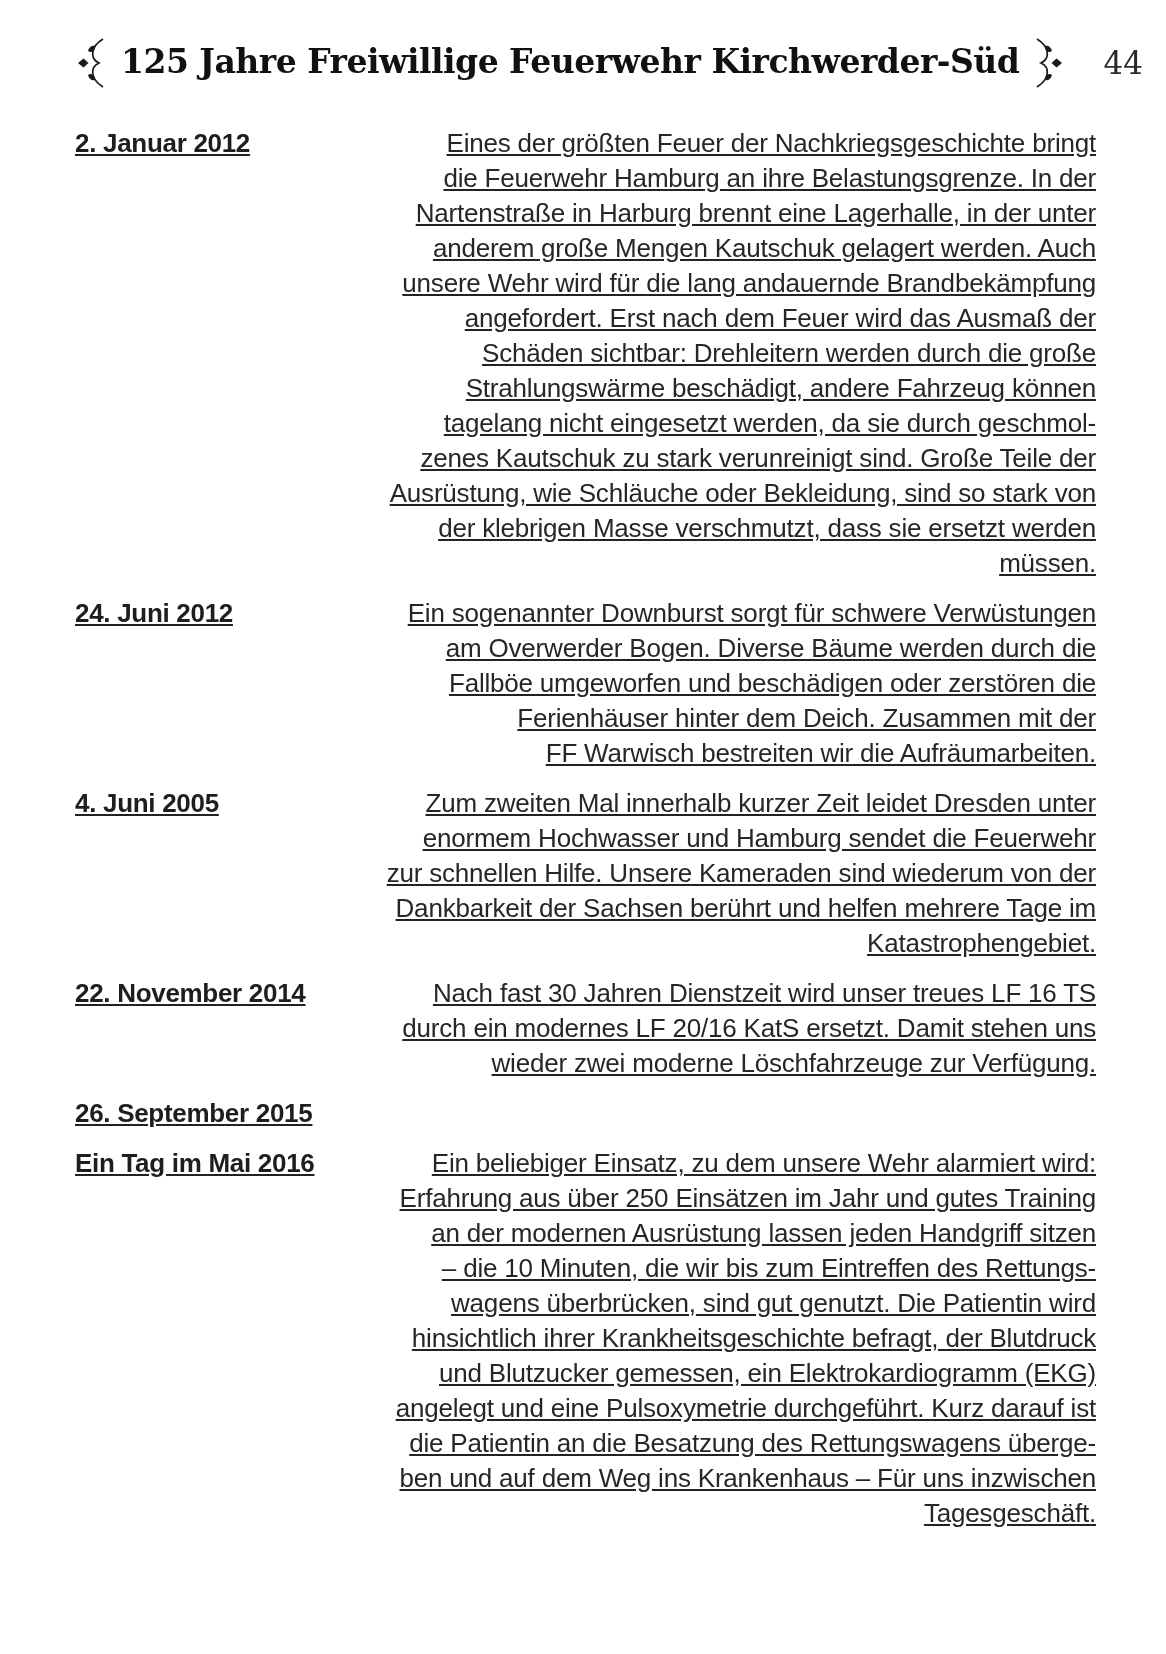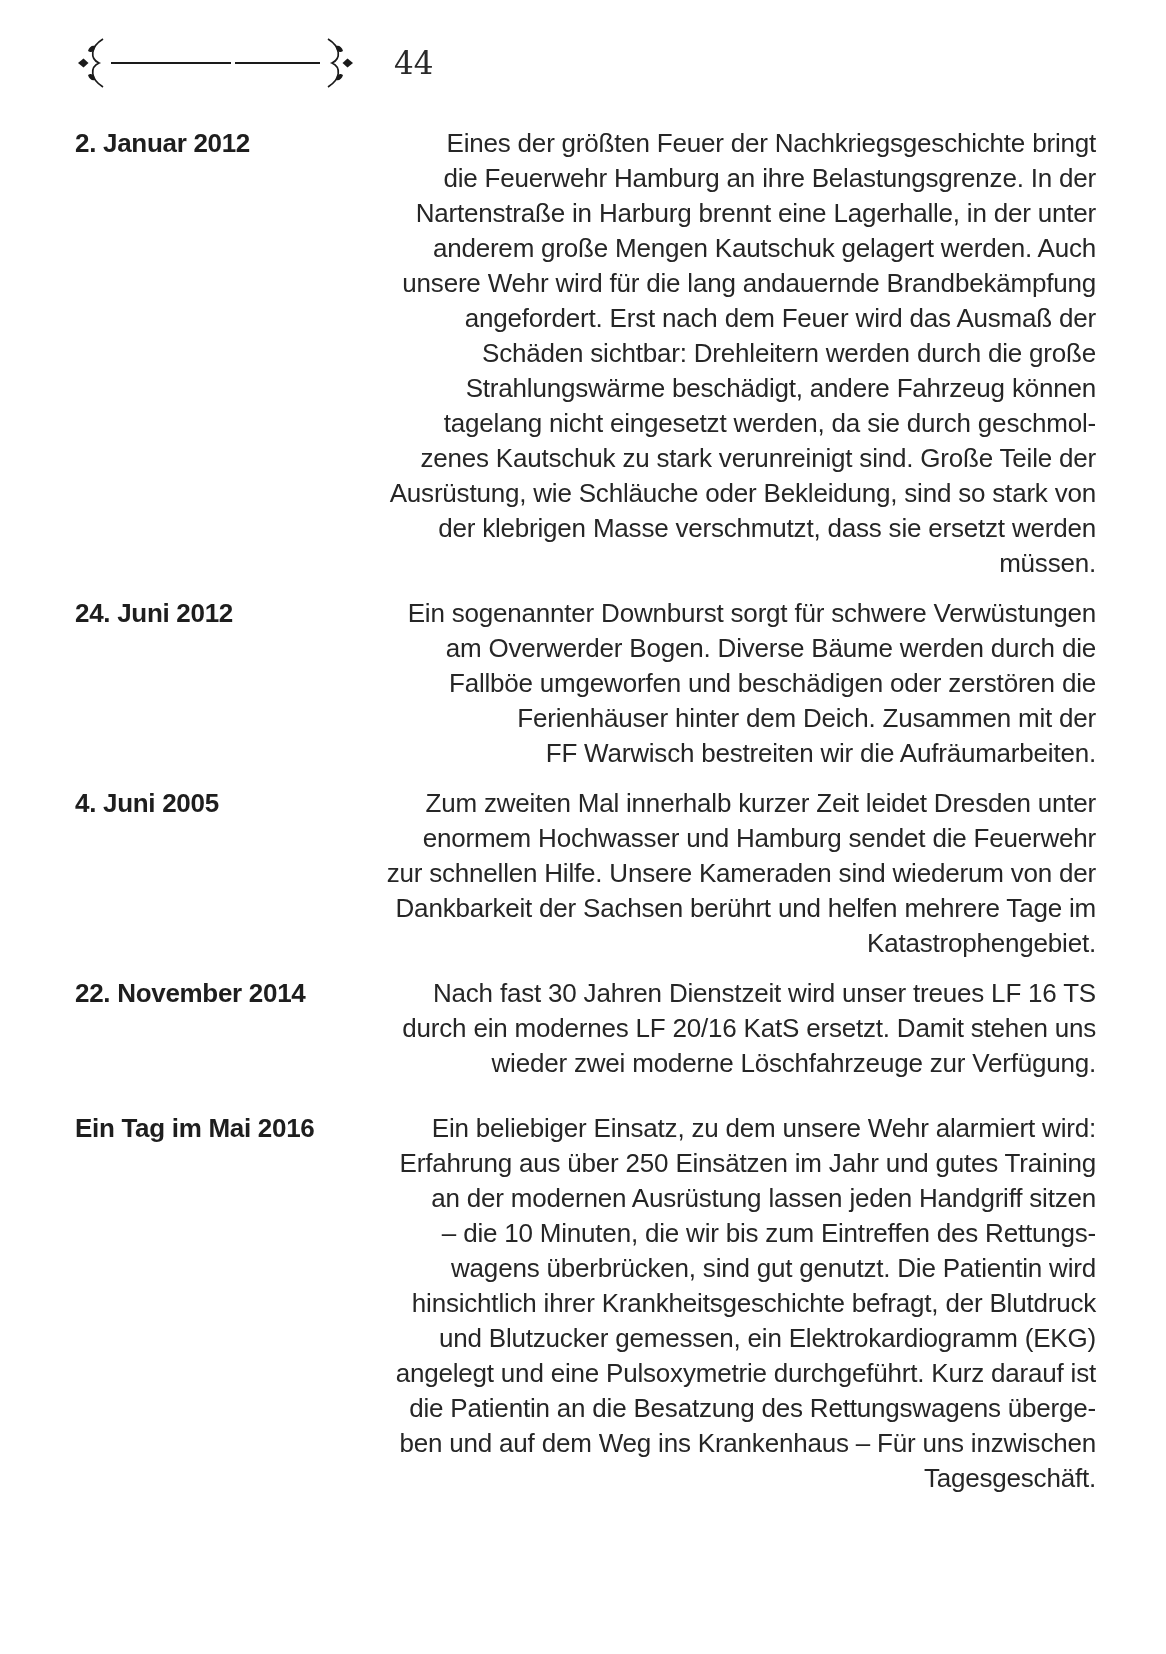"125 Jahre Freiwillige Feuerwehr" h1.page-title { html: none -> <h1>125 Jahre Freiwillige Feuerwehr Kirchwerder-Süd</h1> }
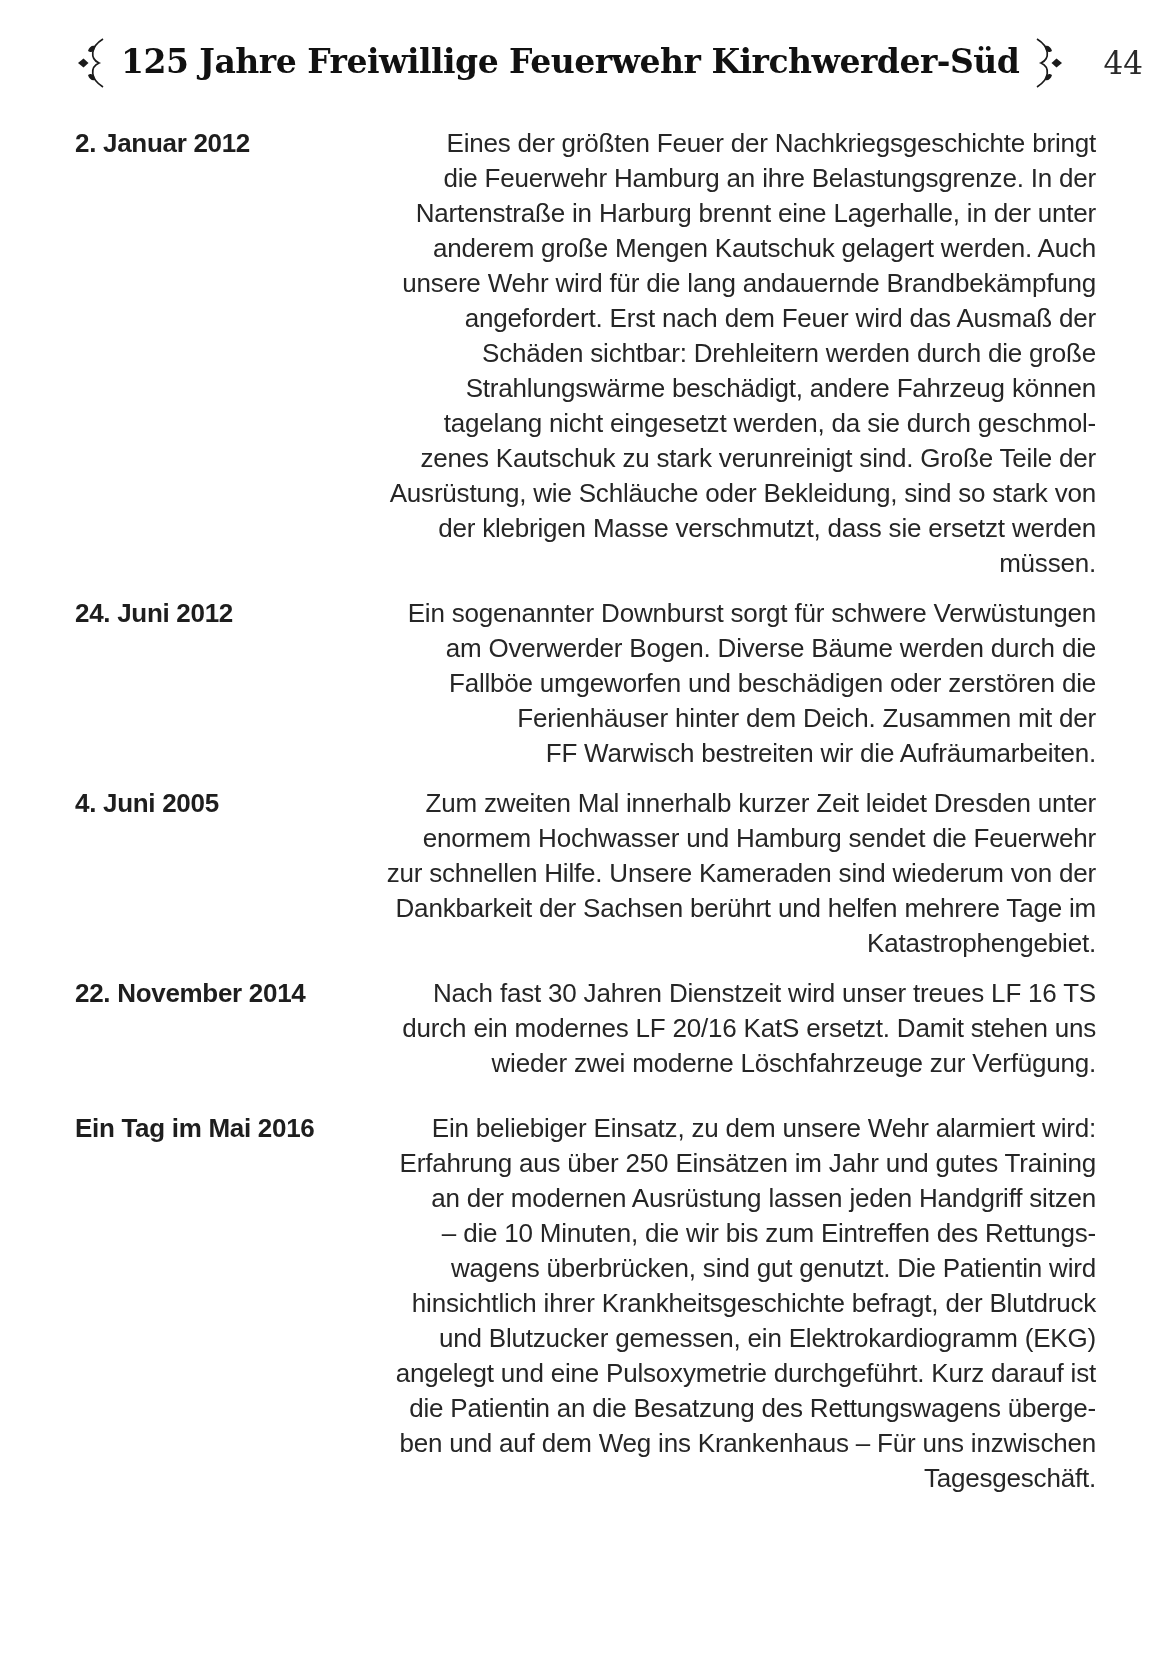"2. Januar 2012" .timeline { text-decoration: none -> underline }
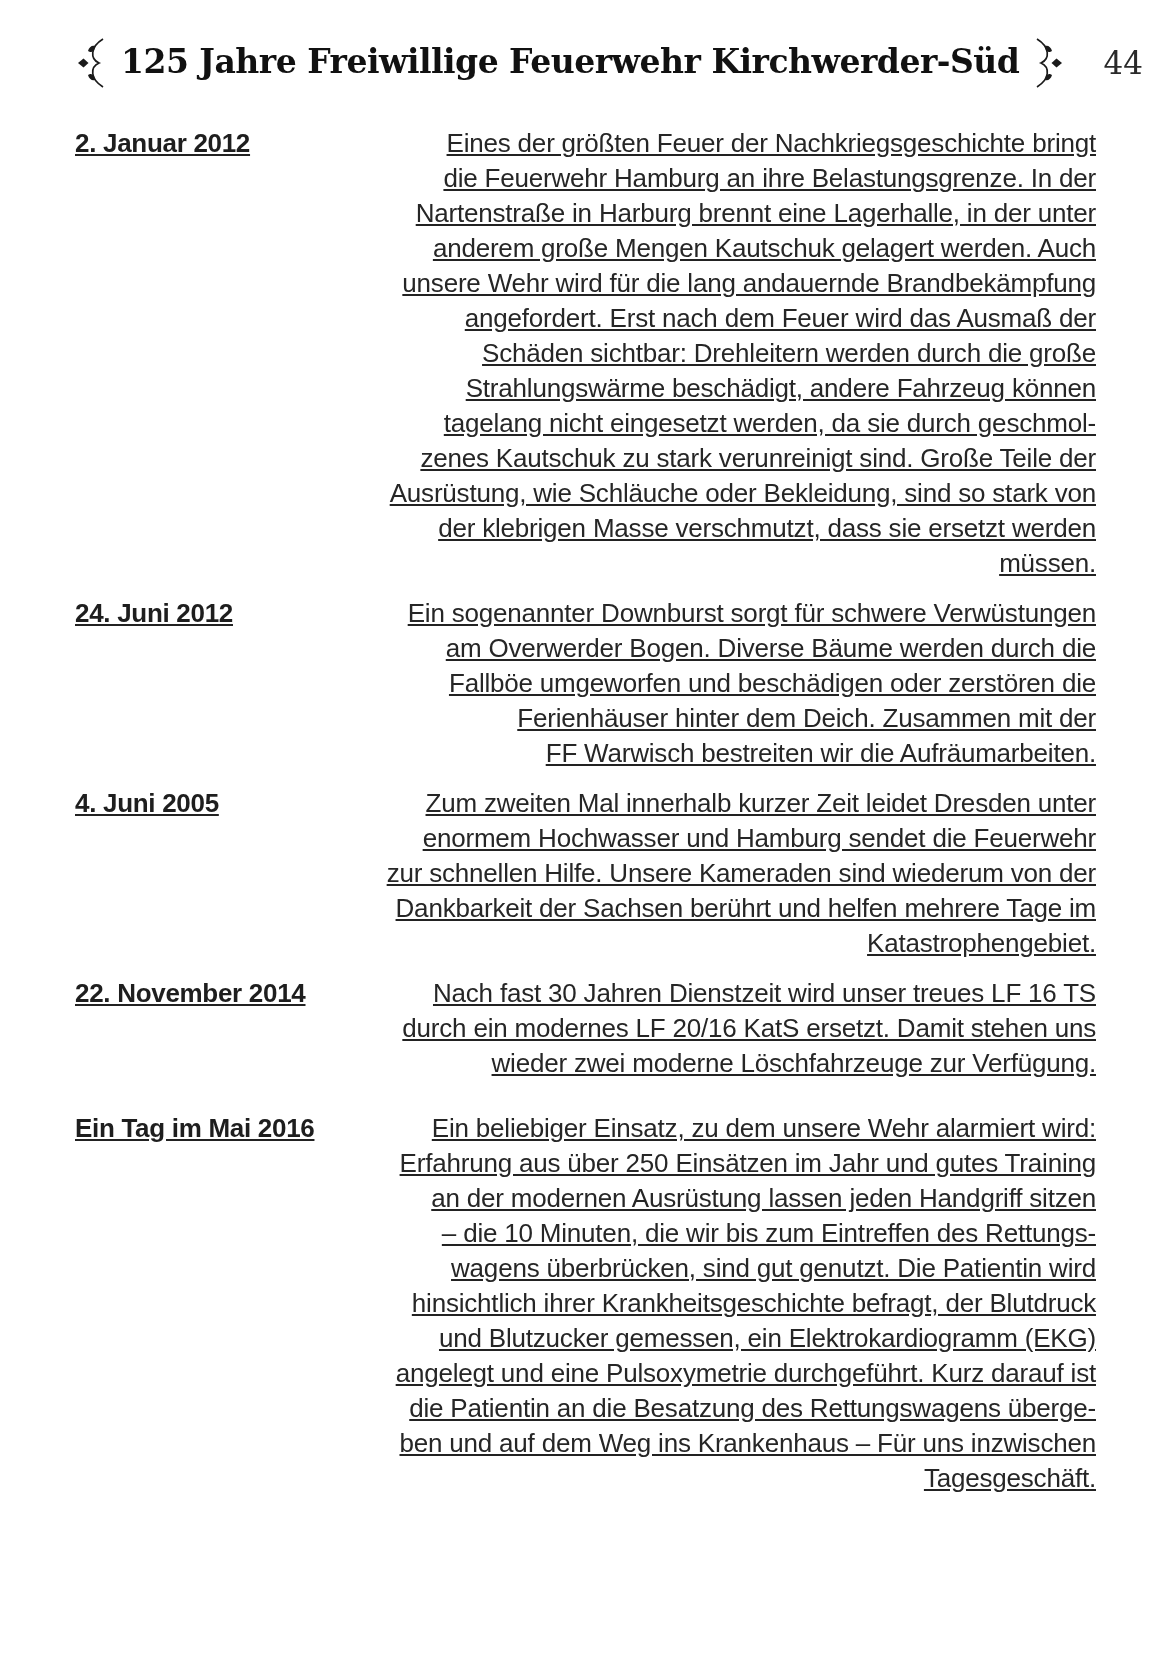"26. September 2015" div.entry-date { html: none -> <div>26. September 2015</div> }
